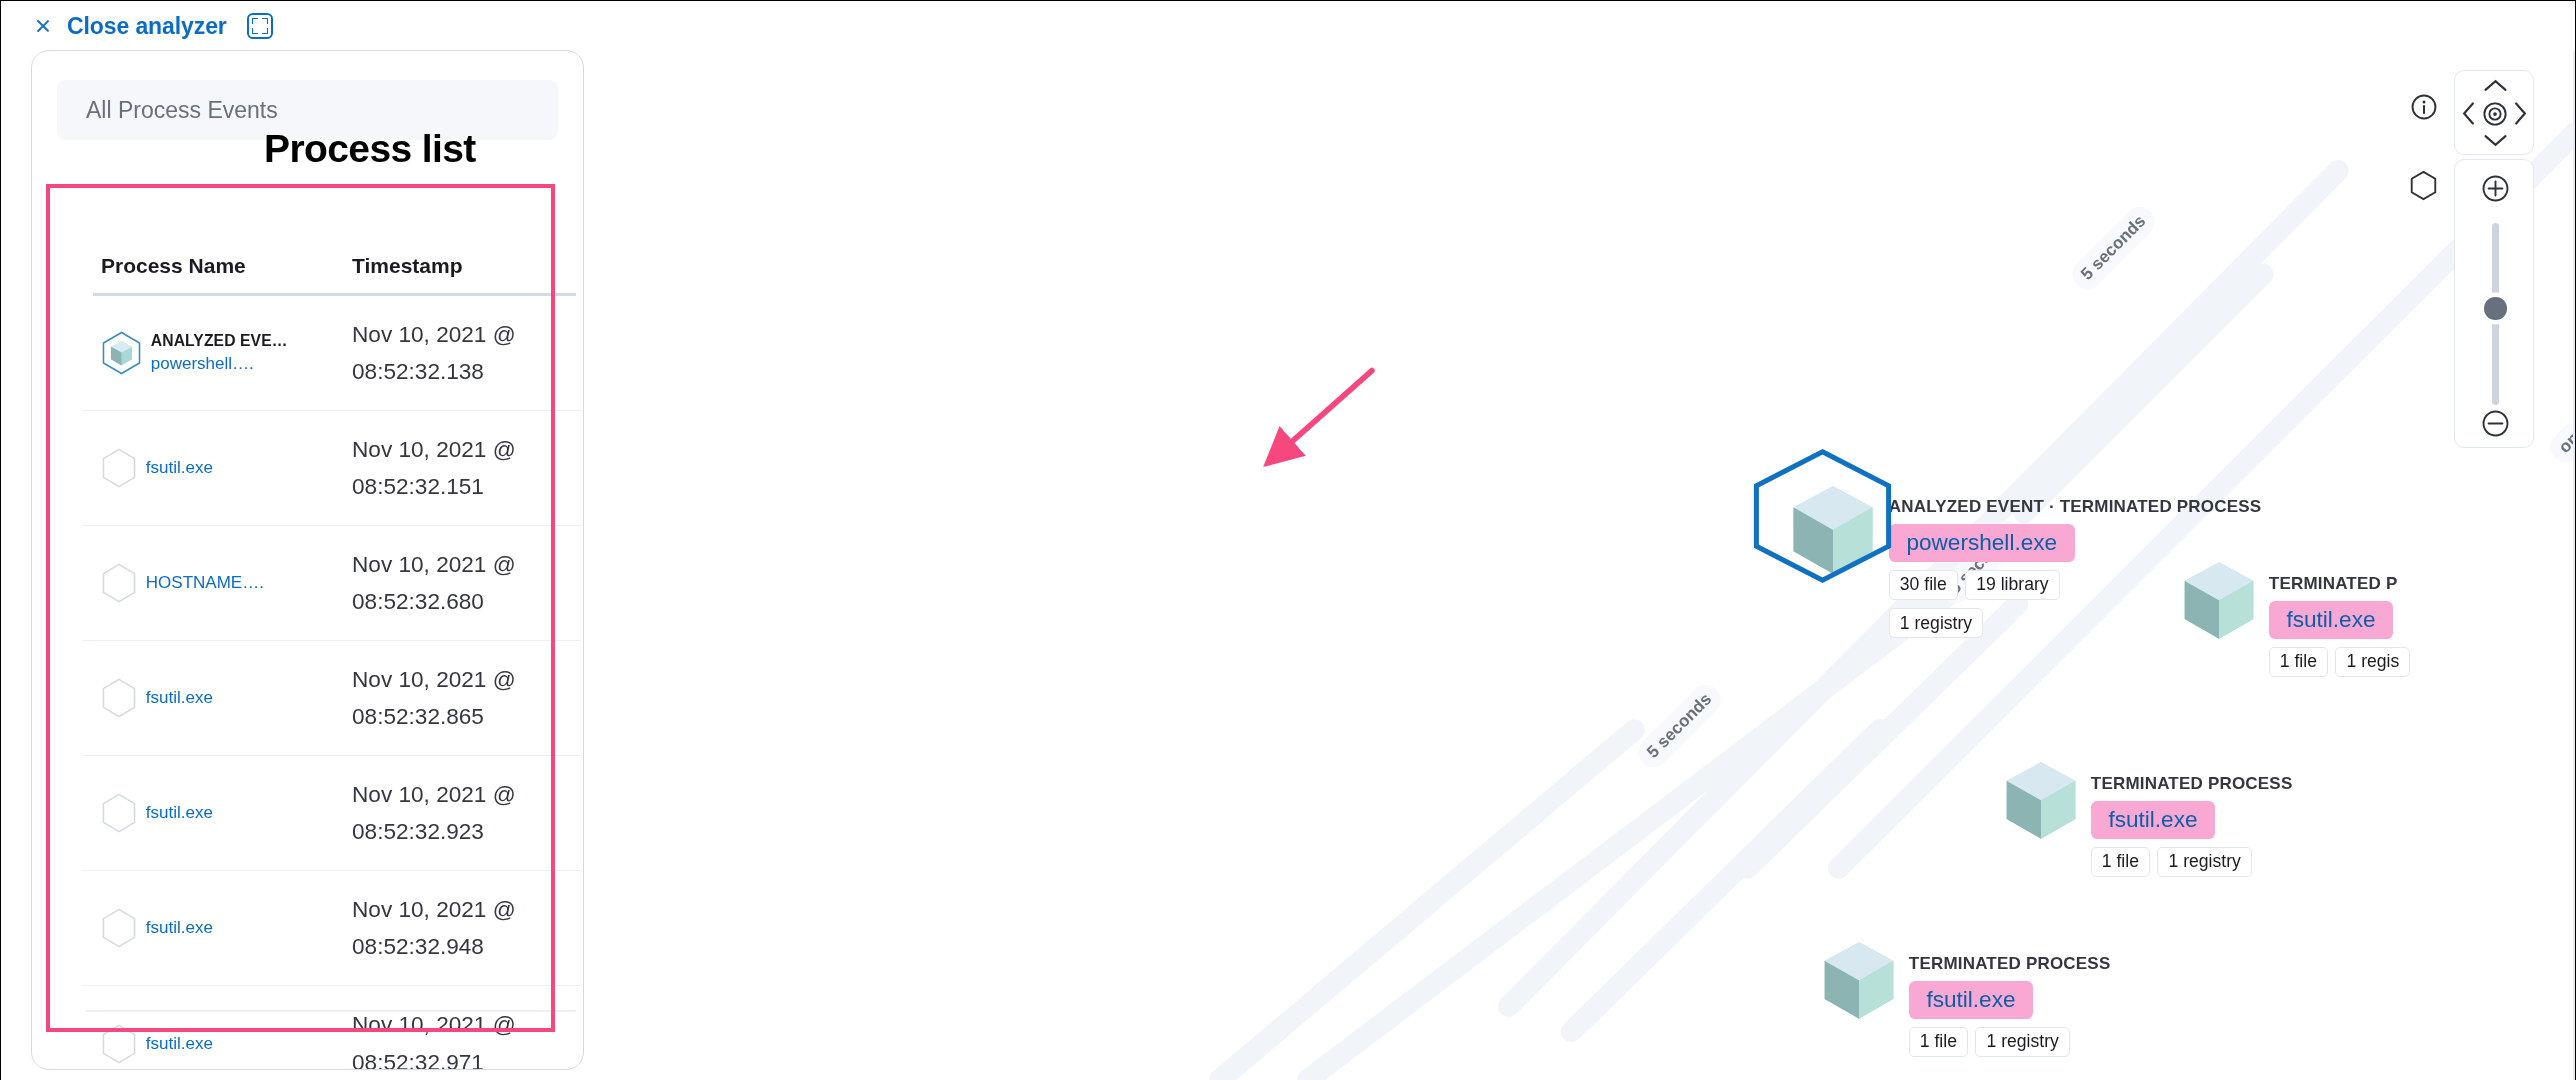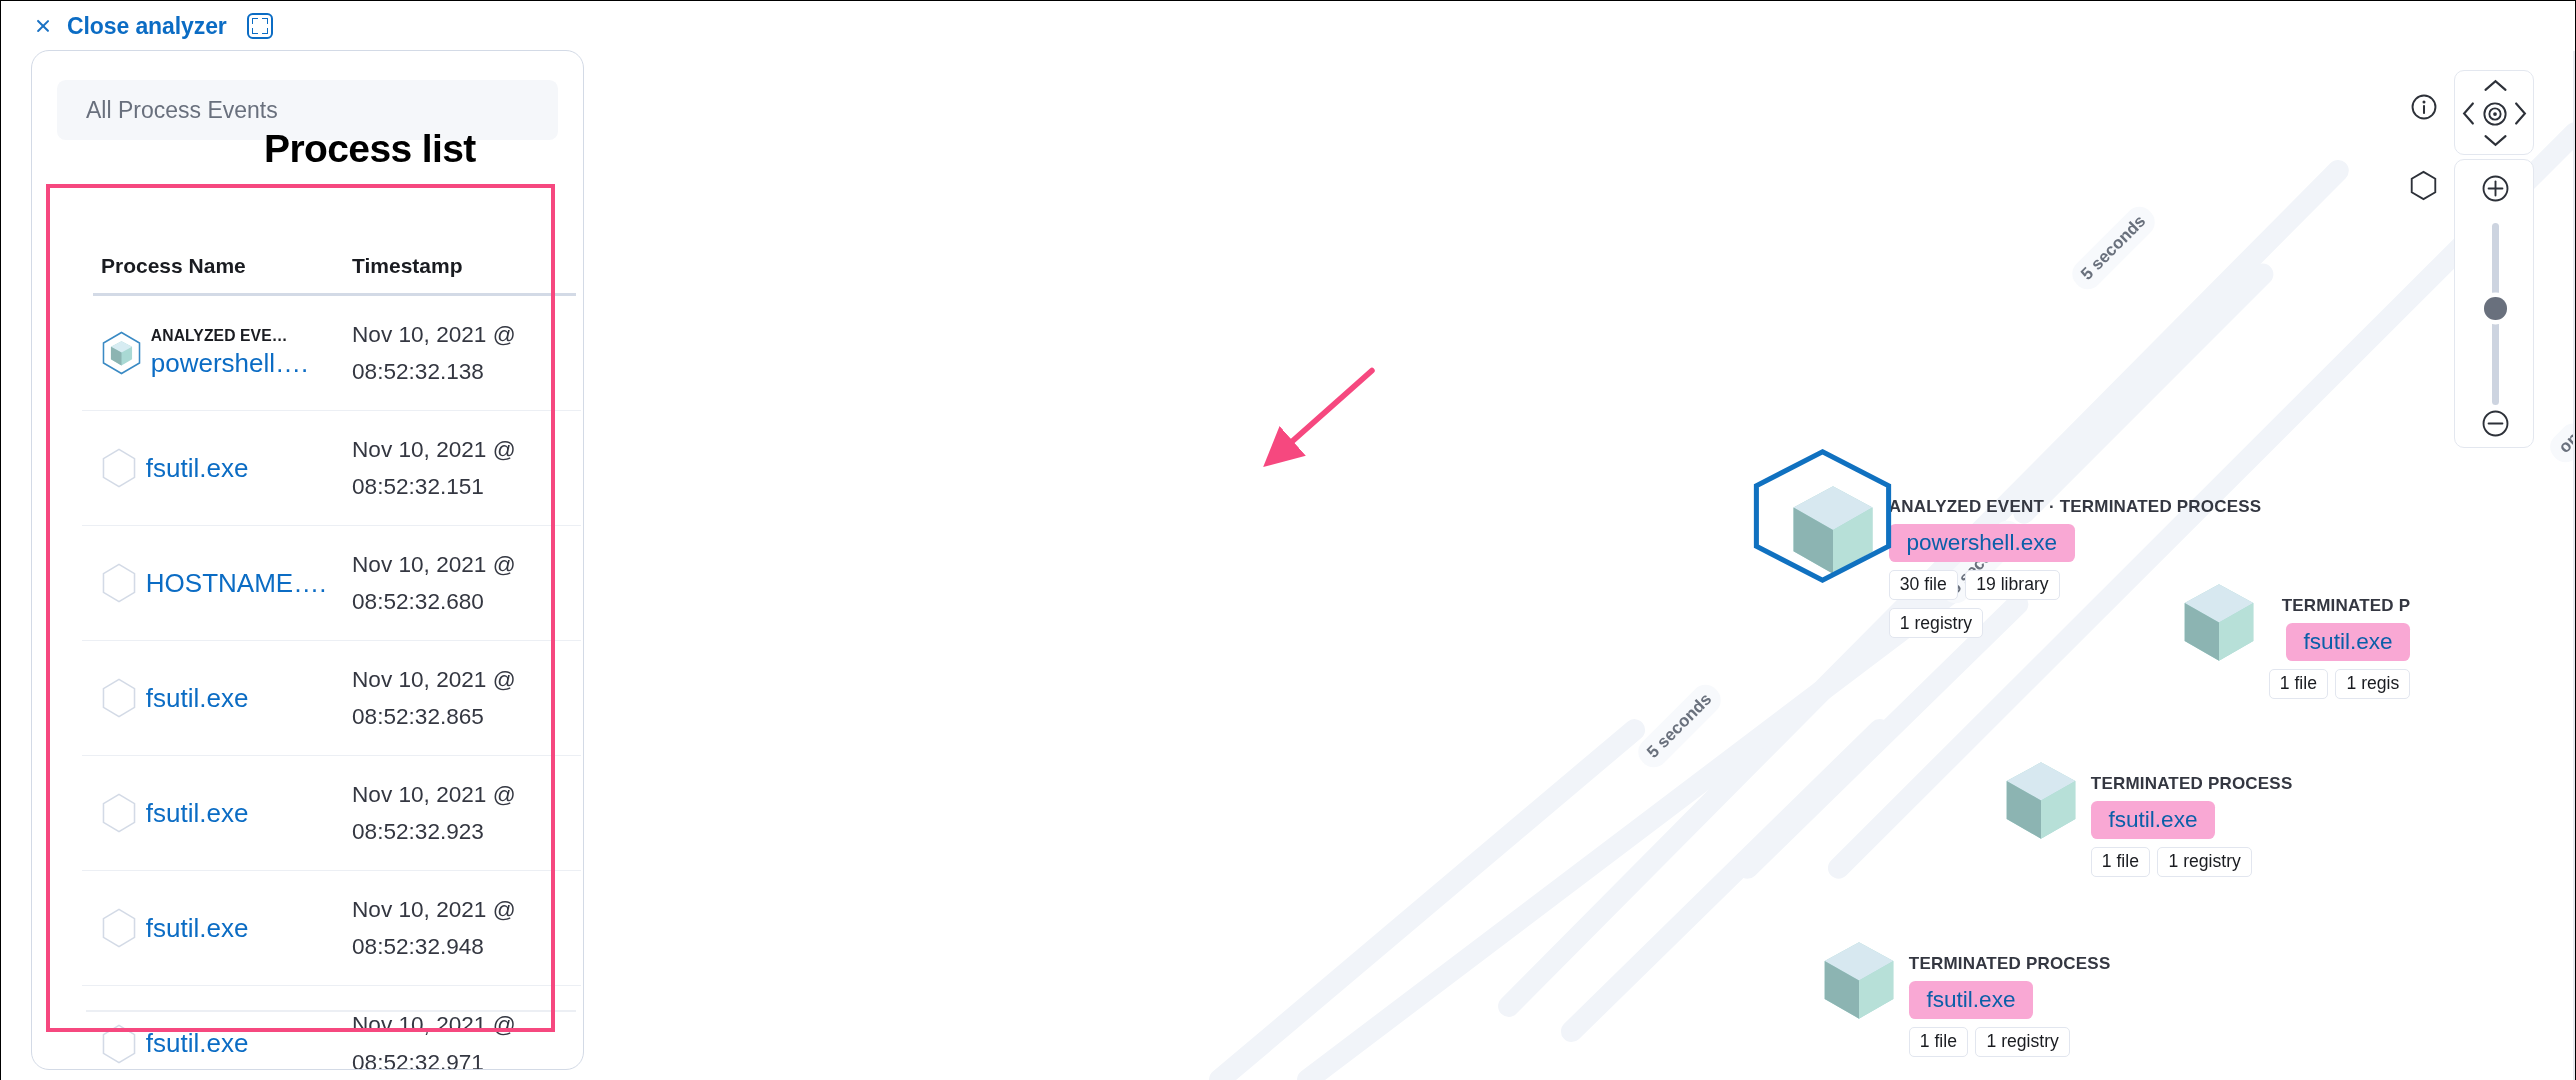"powershell…." .proc-link { font-size: 26px -> 17px }
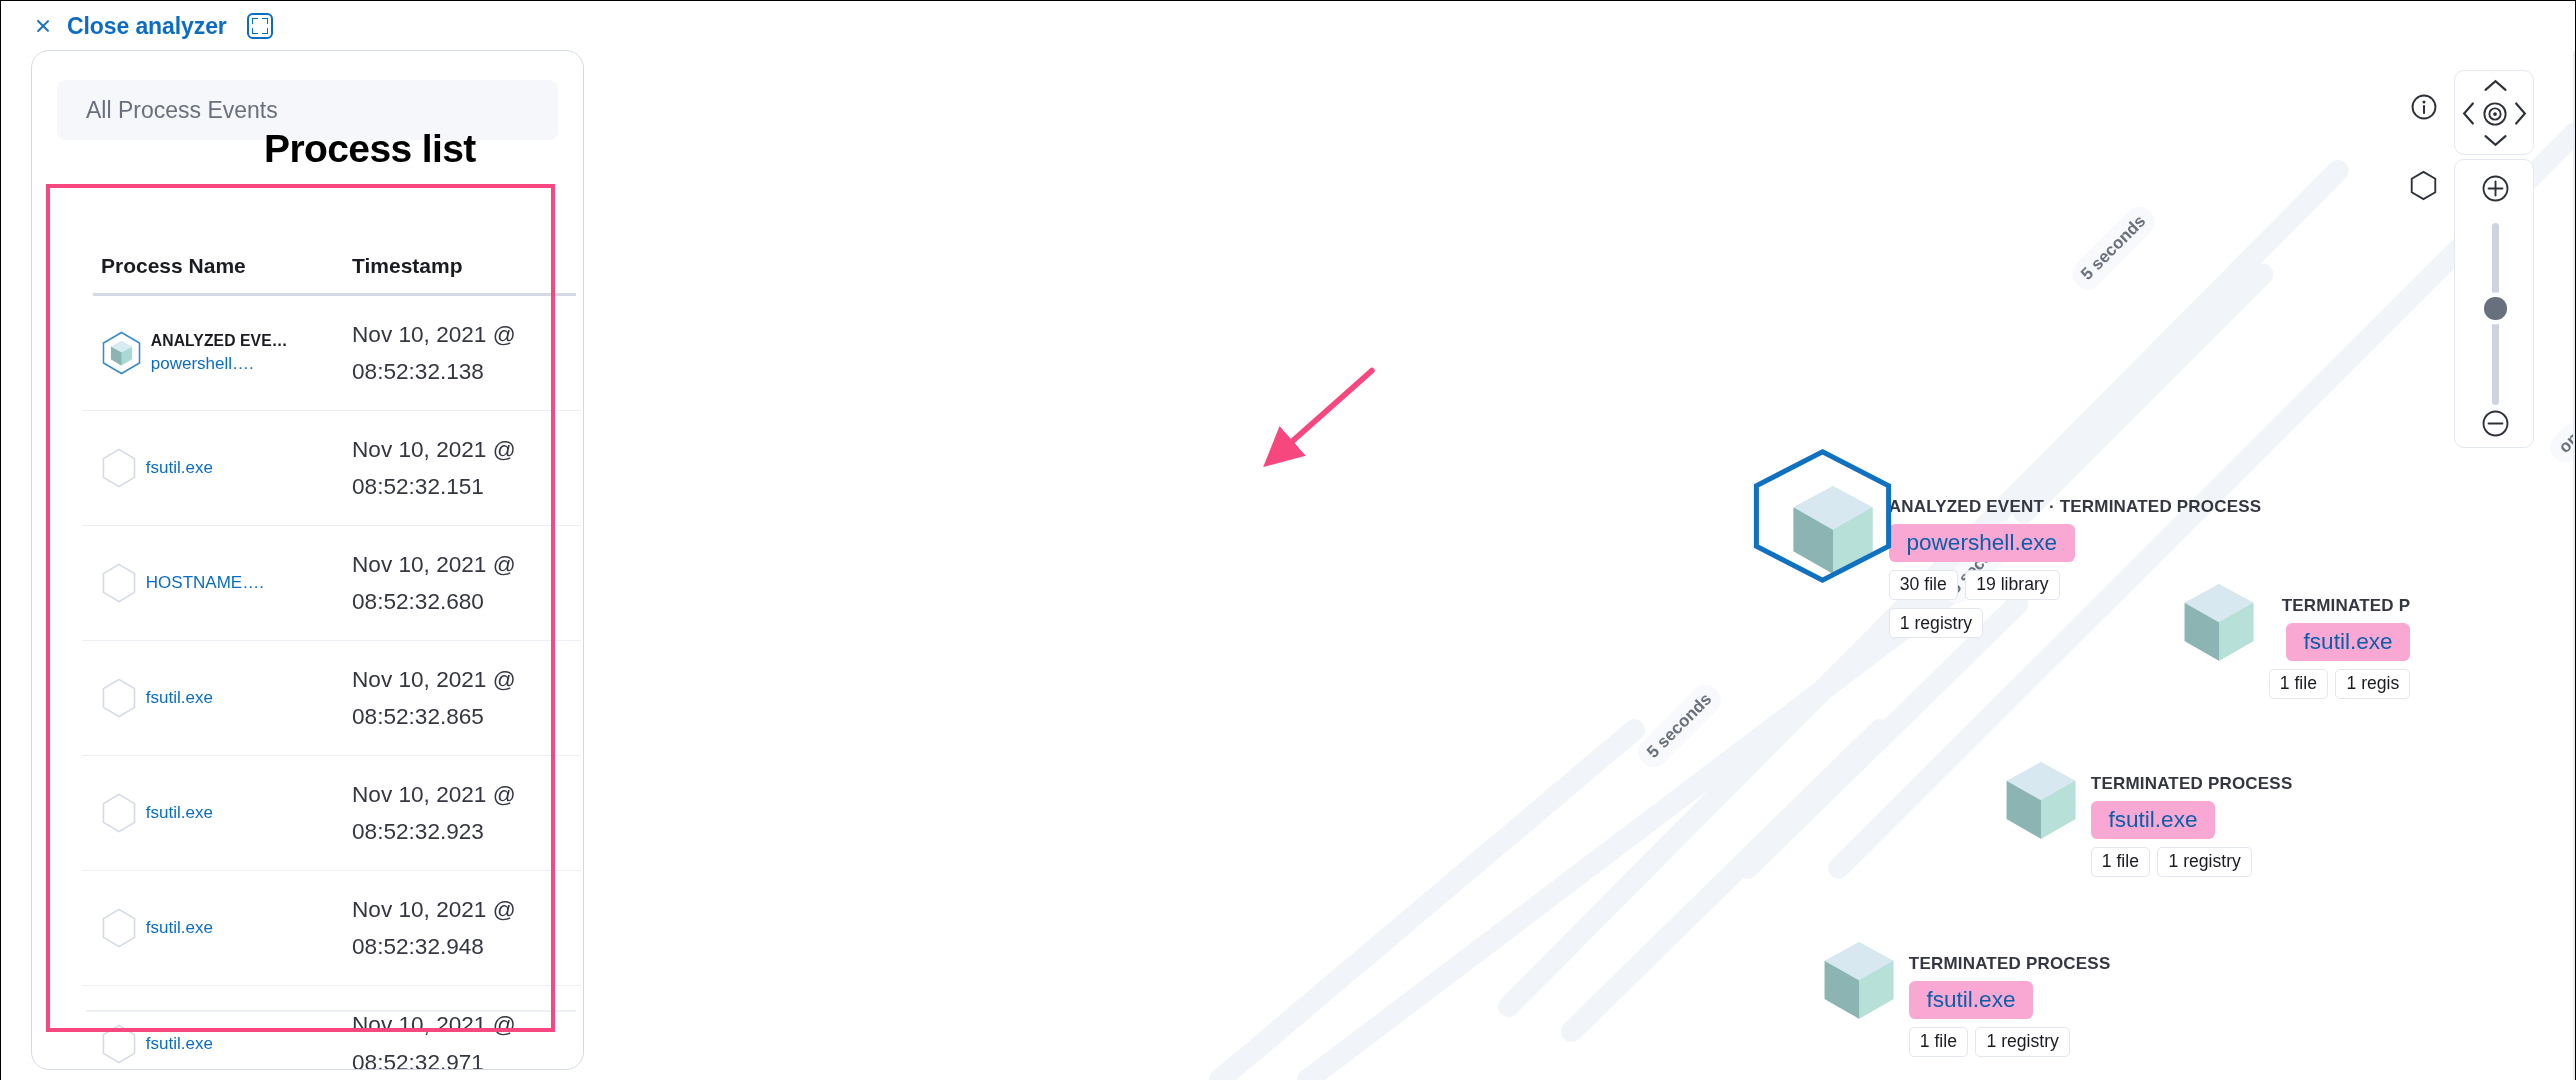"TERMINATED P" div.node { text-align: right -> none; top: 529px -> 507px }
